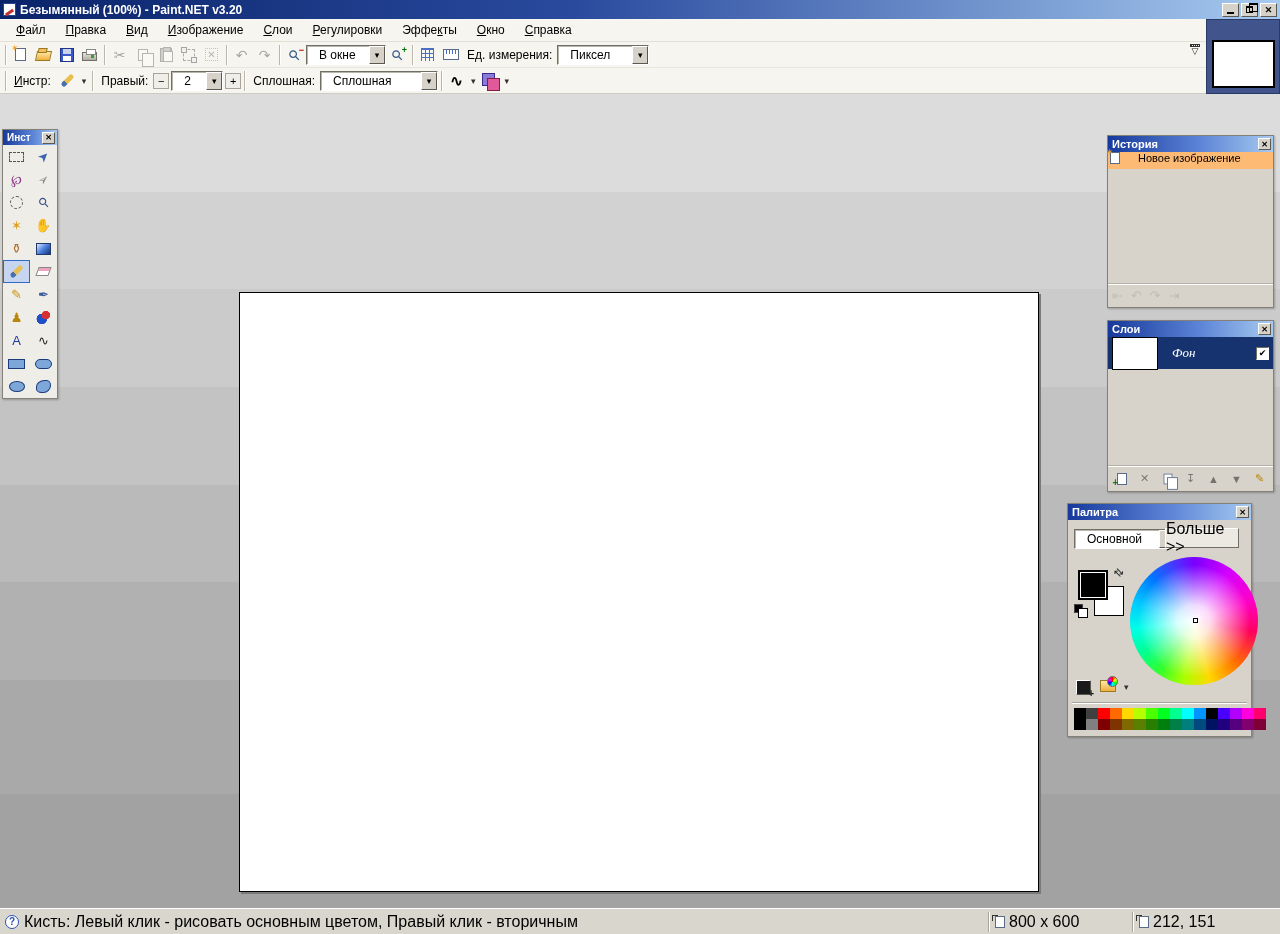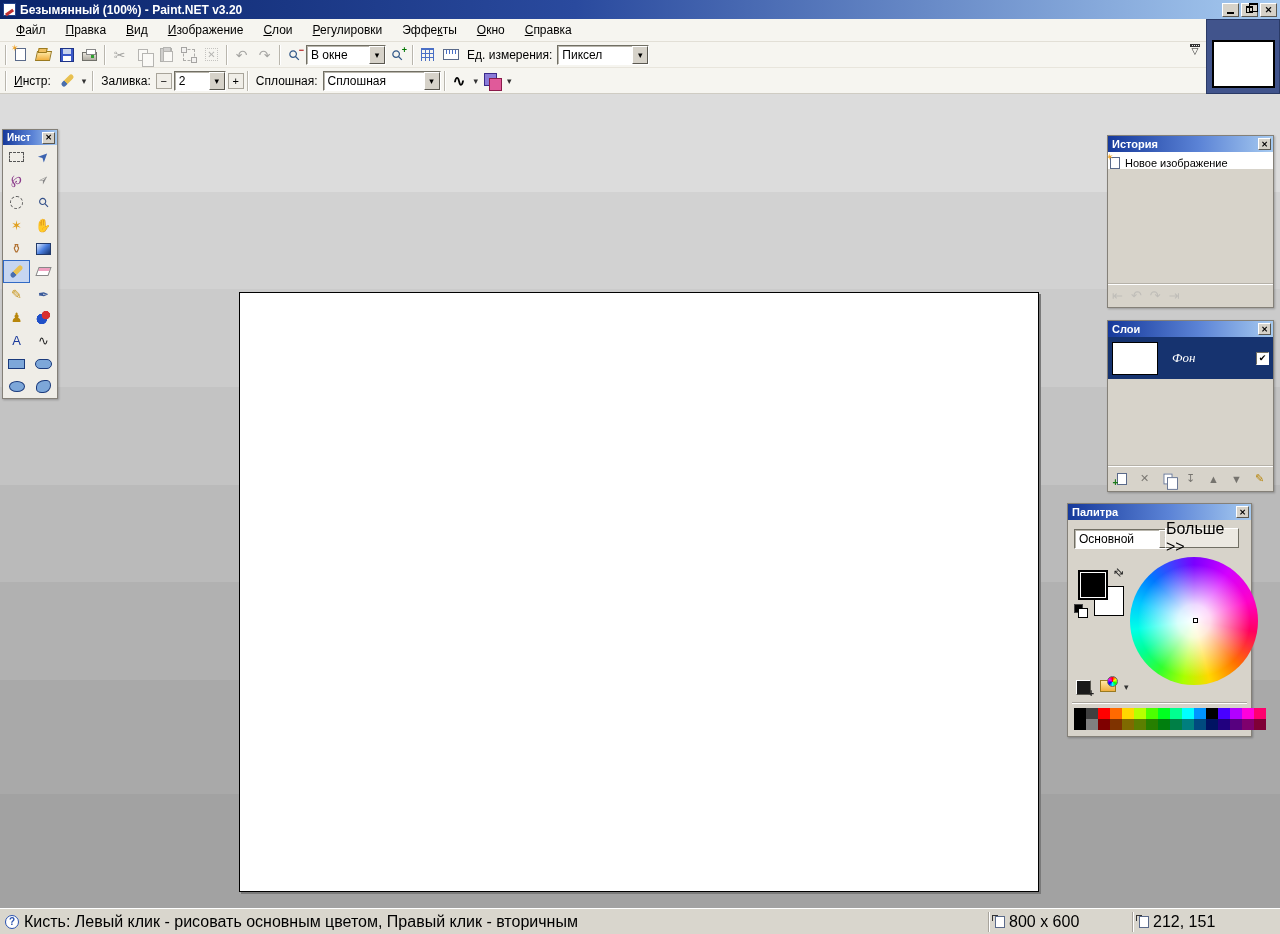"В окне" .combo { padding-left: none -> 8px }
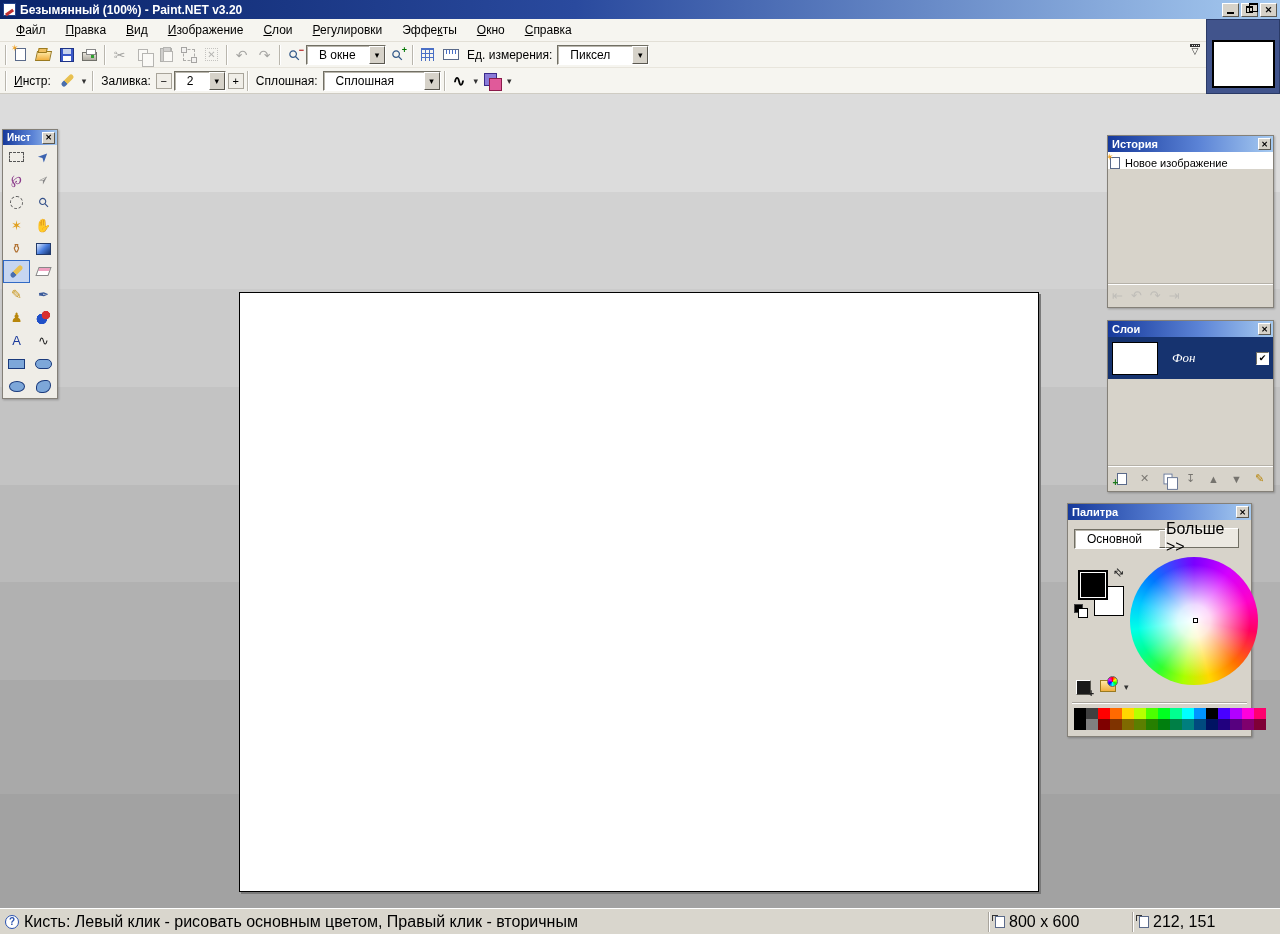"Заливка:" div.tlabel { text: Заливка -> Правый }
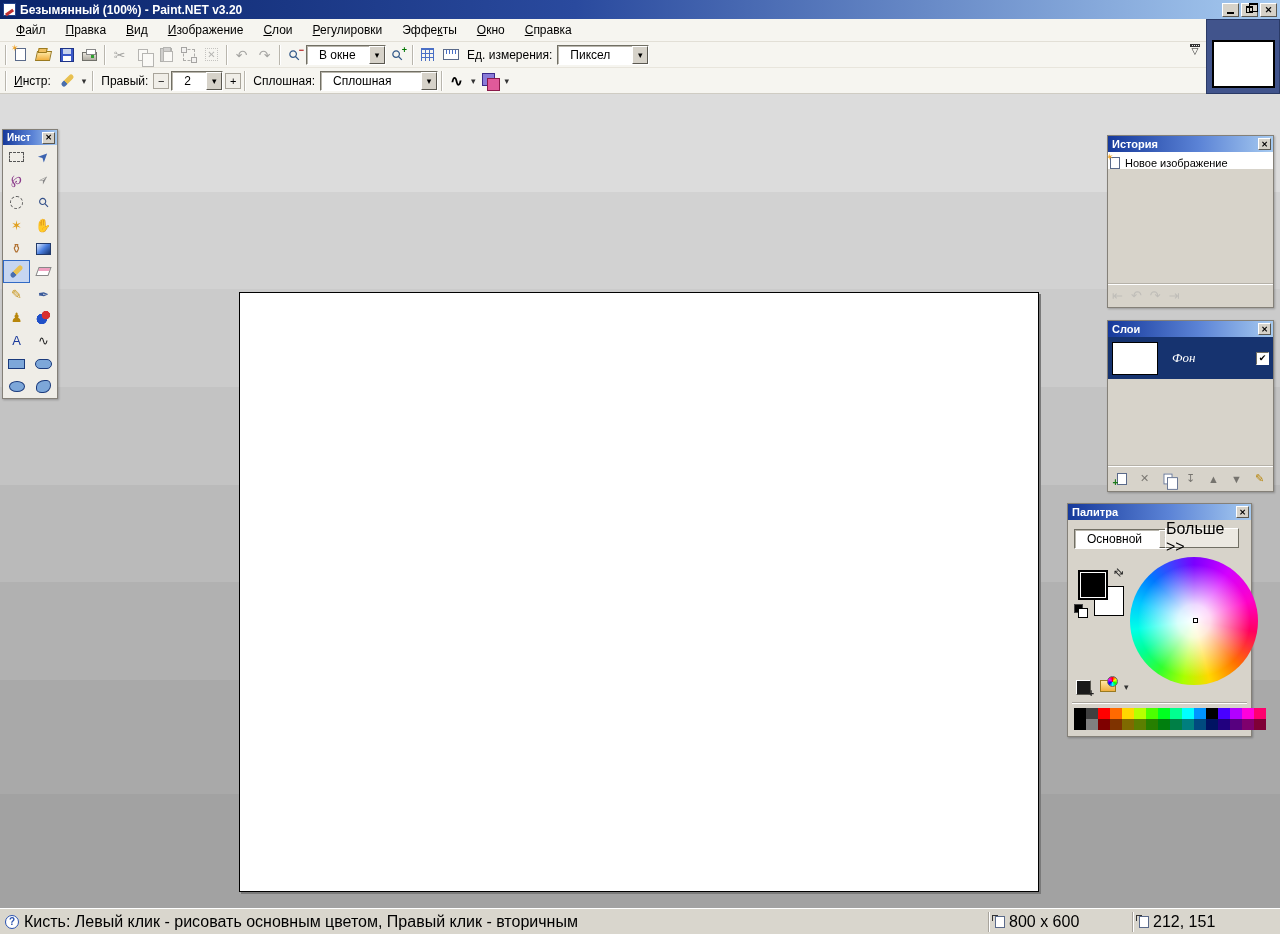"Новое изображение" .hitem { align-items: flex-end -> flex-start; background: #ffffff -> #fdba74; gap: 5px -> 18px }
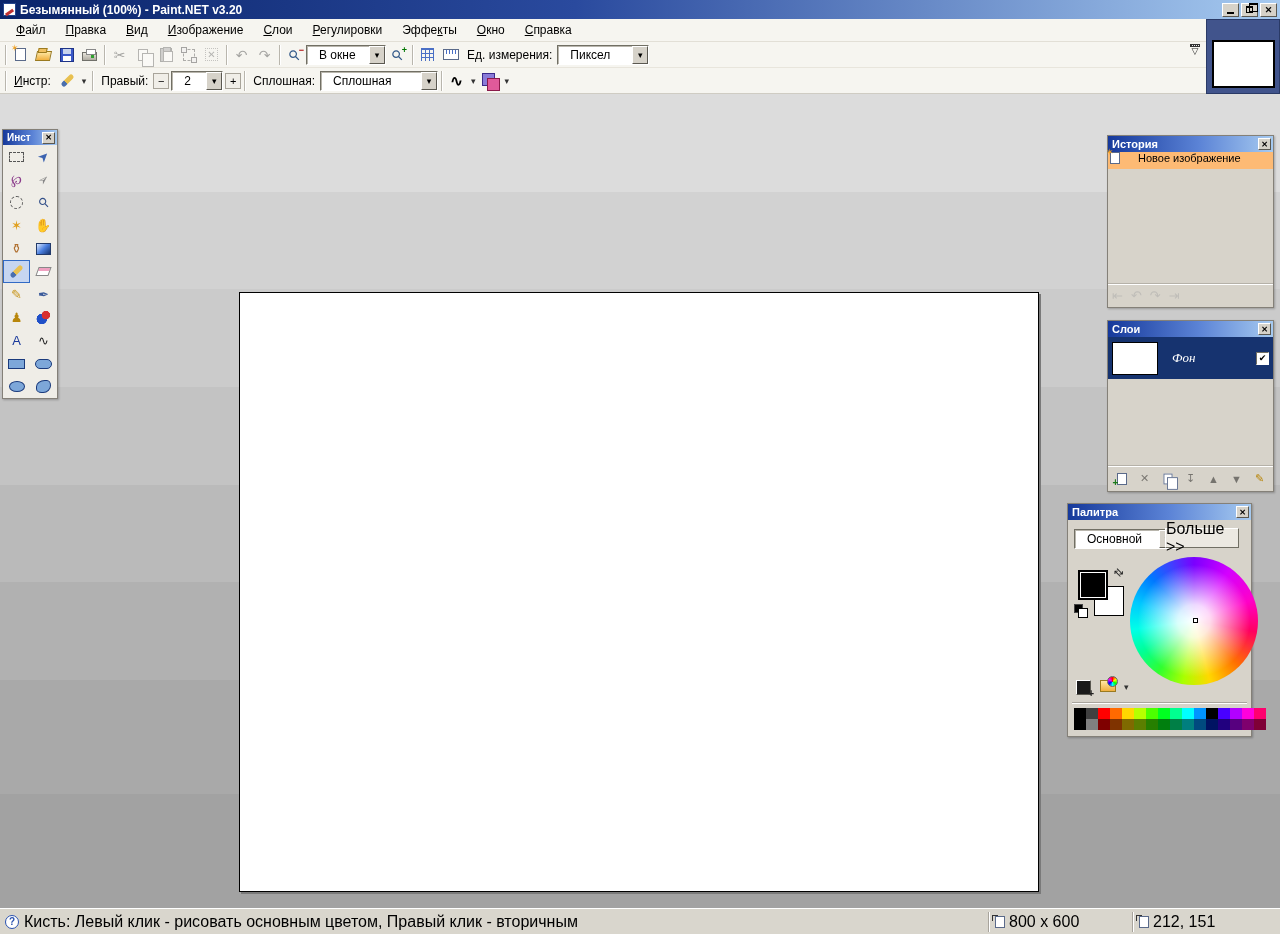"Фон" .layer-row { height: 42px -> 32px }
